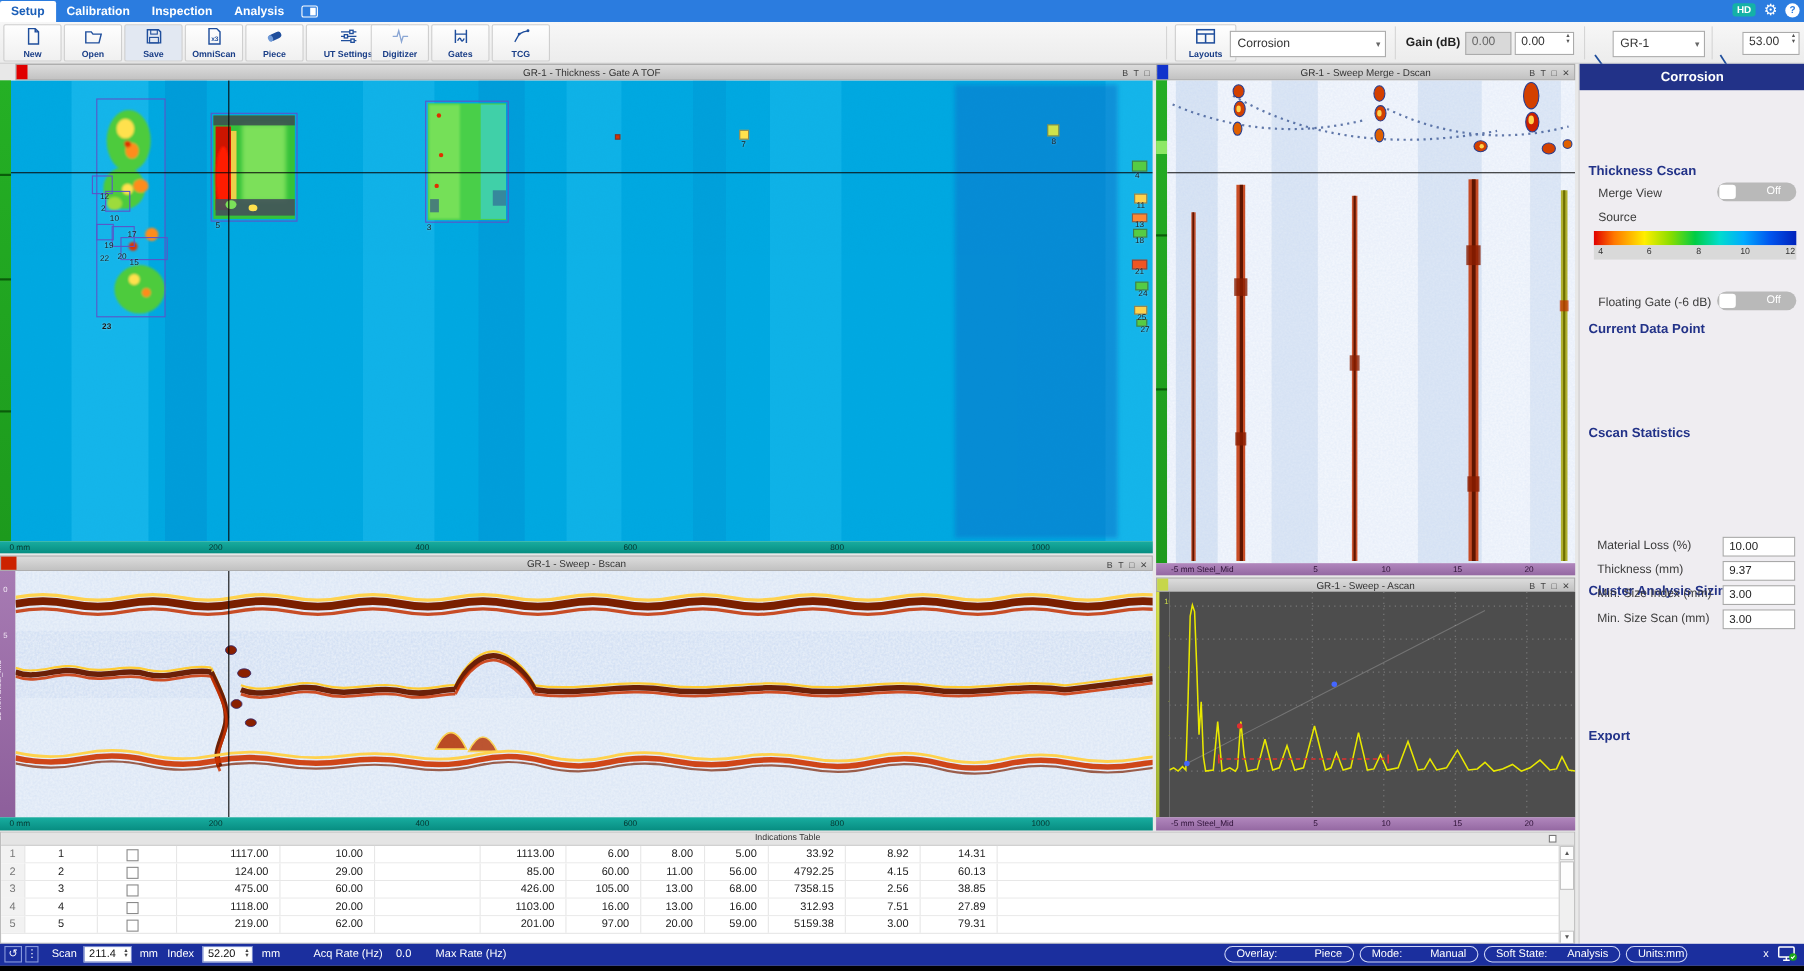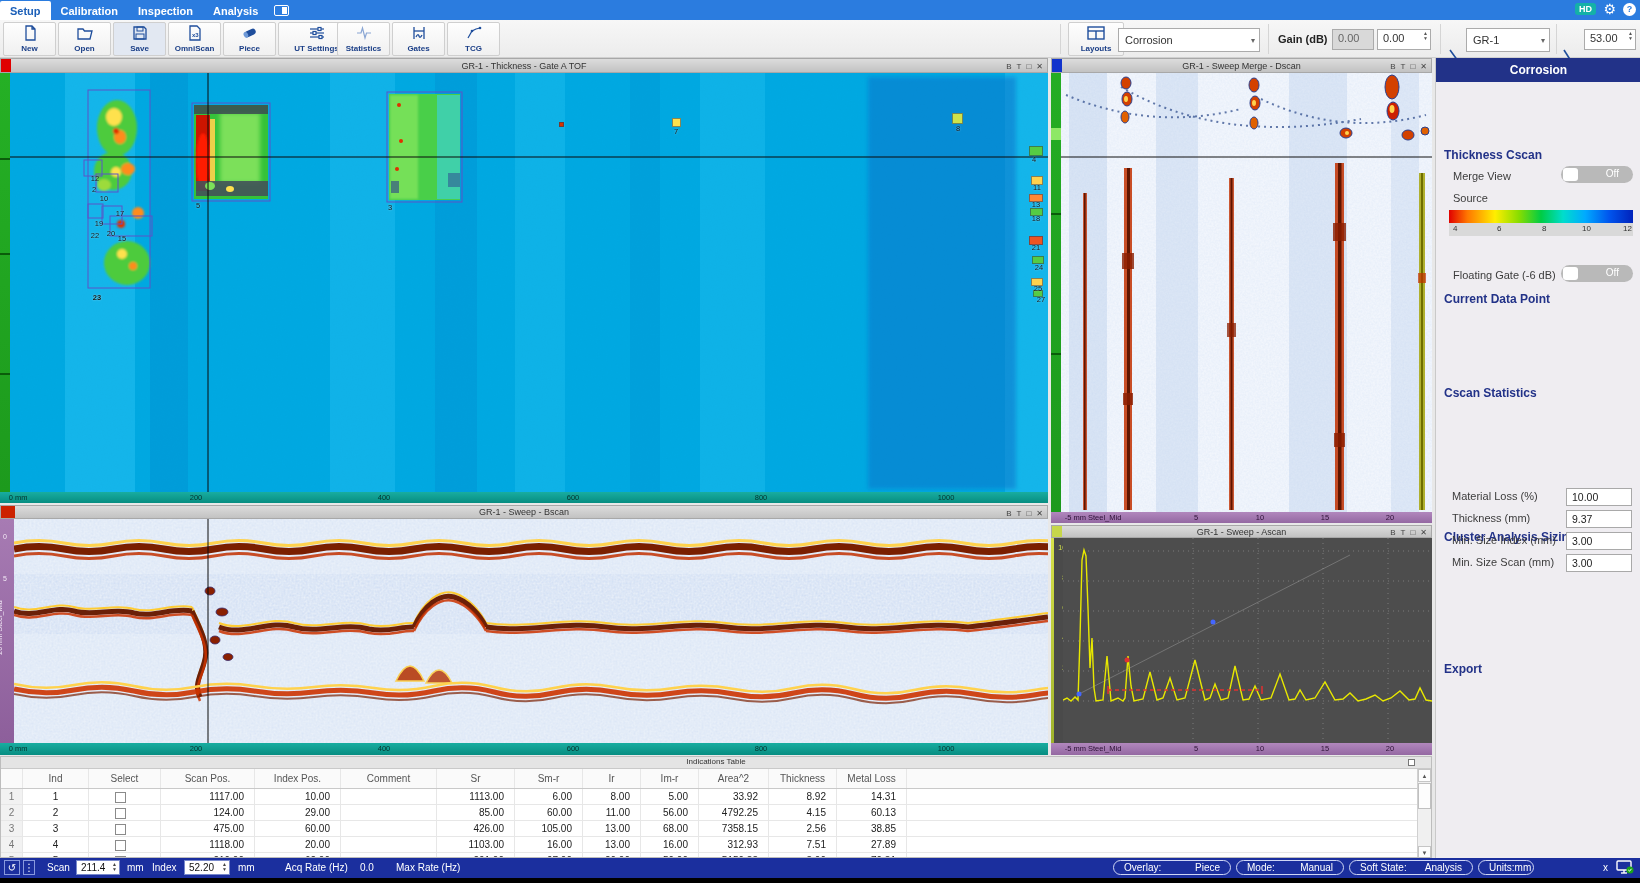"Statistics" span.tb-label { text: Statistics -> Digitizer }
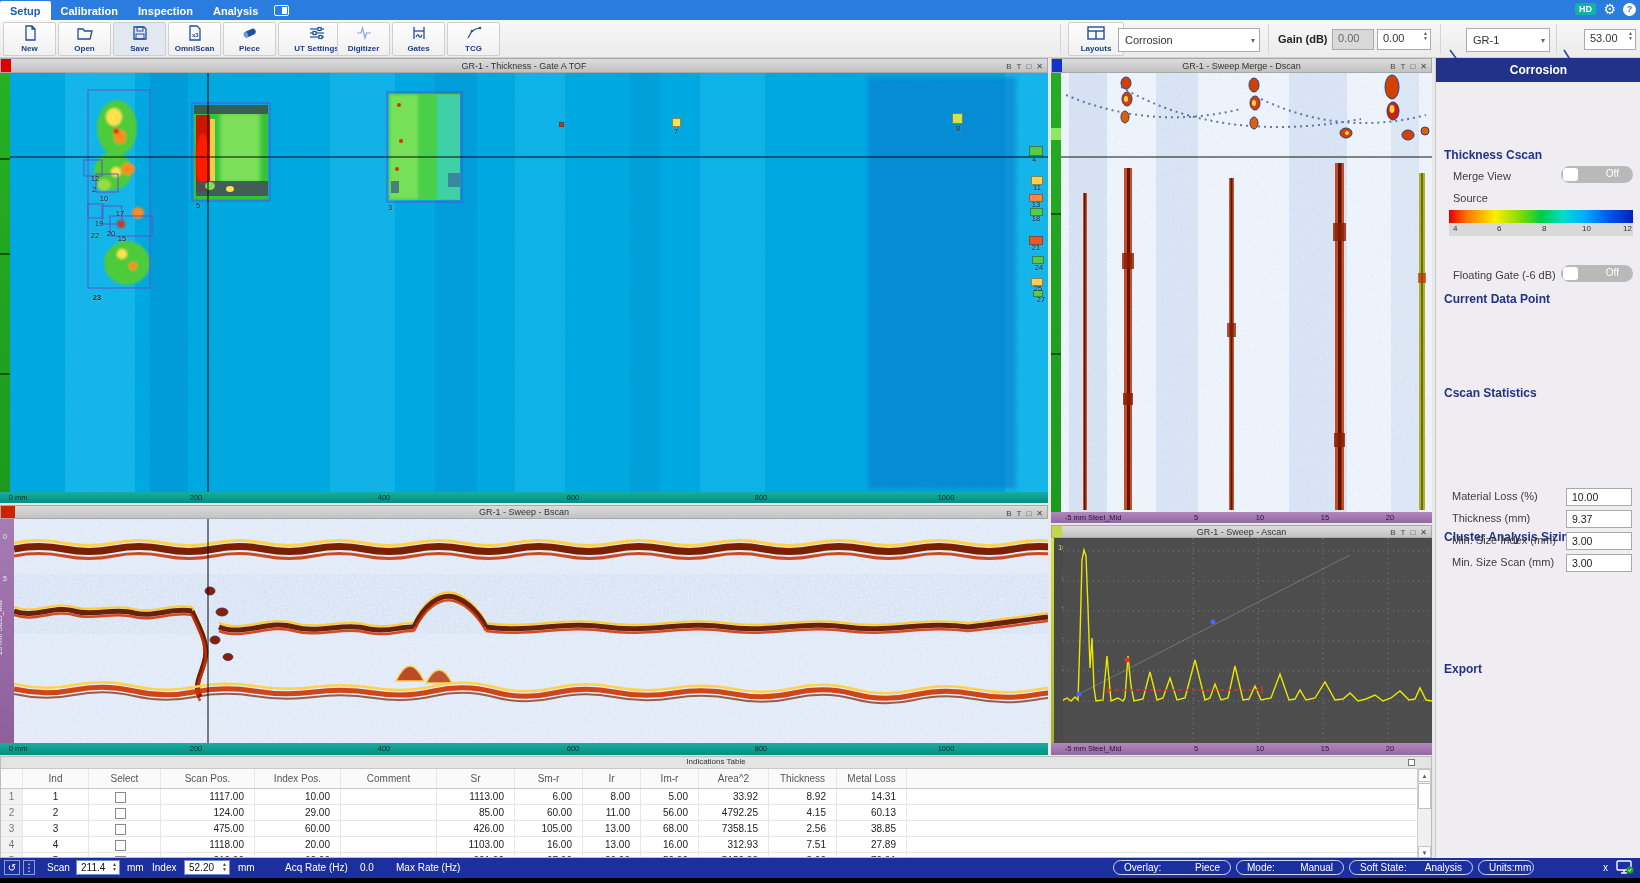"GR-1 - Thickness - Gate" div.vtitle { left: 0 -> 14px }
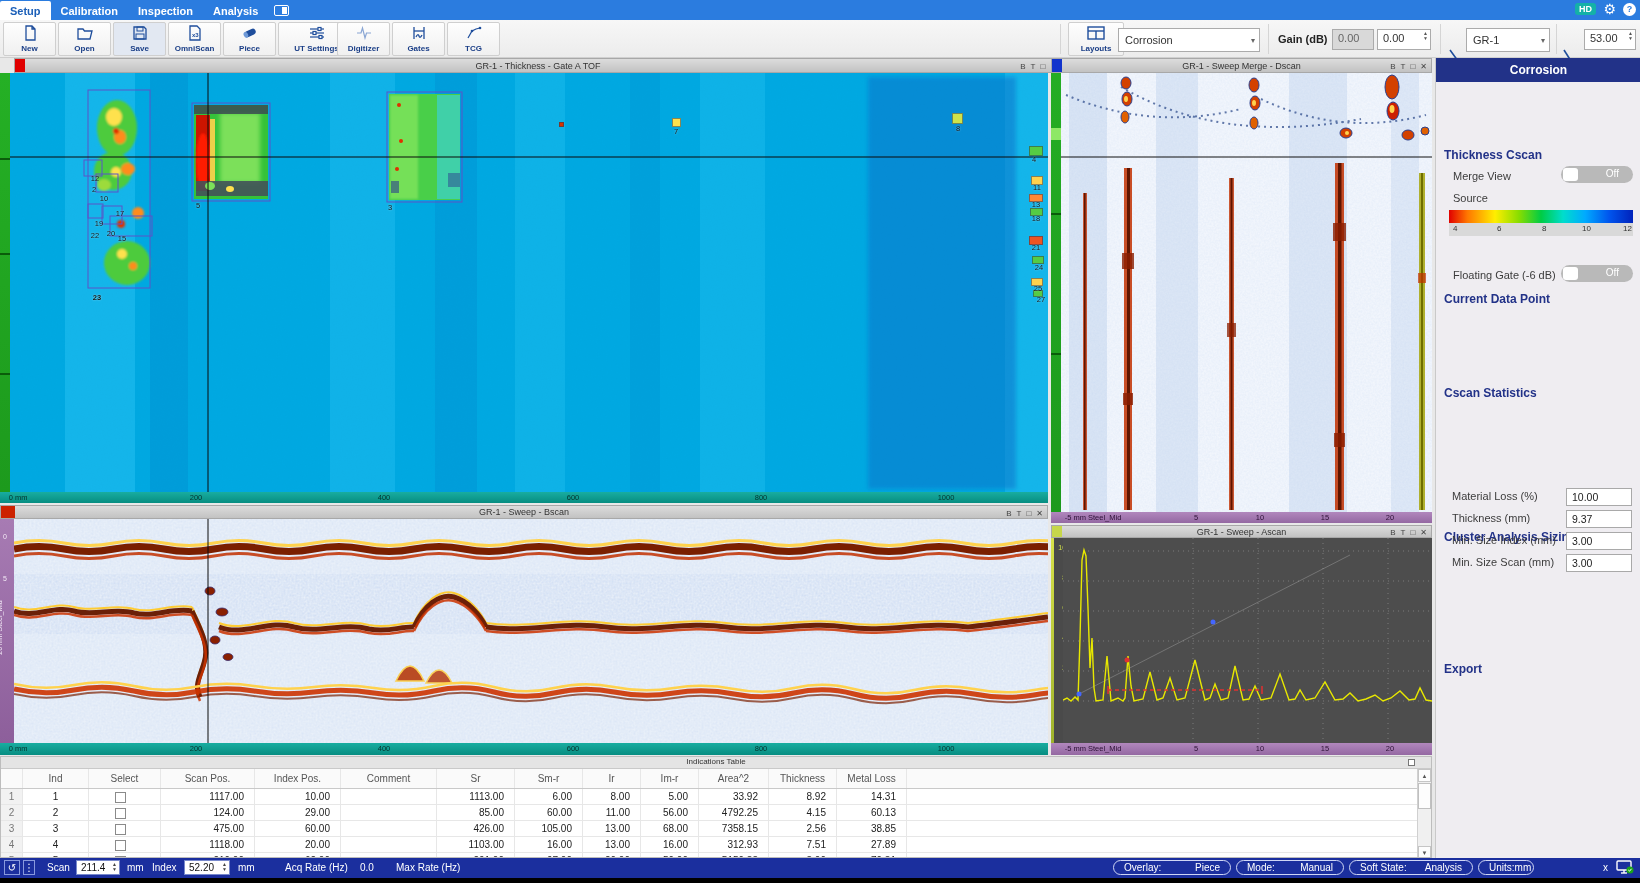"Ind" div.it-row { html: <div> <div></div> <div>Ind</div> <div>Select</div> <div>Scan Pos.</div> <div>Index Pos.</div> <div>Comment</div> <div>Sr</div> <div>Sm-r</div> <div>Ir</div> <div>Im-r</div> <div>Area^2</div> <div>Thickness</div> <div>Metal Loss</div> <div></div> </div> -> none }
